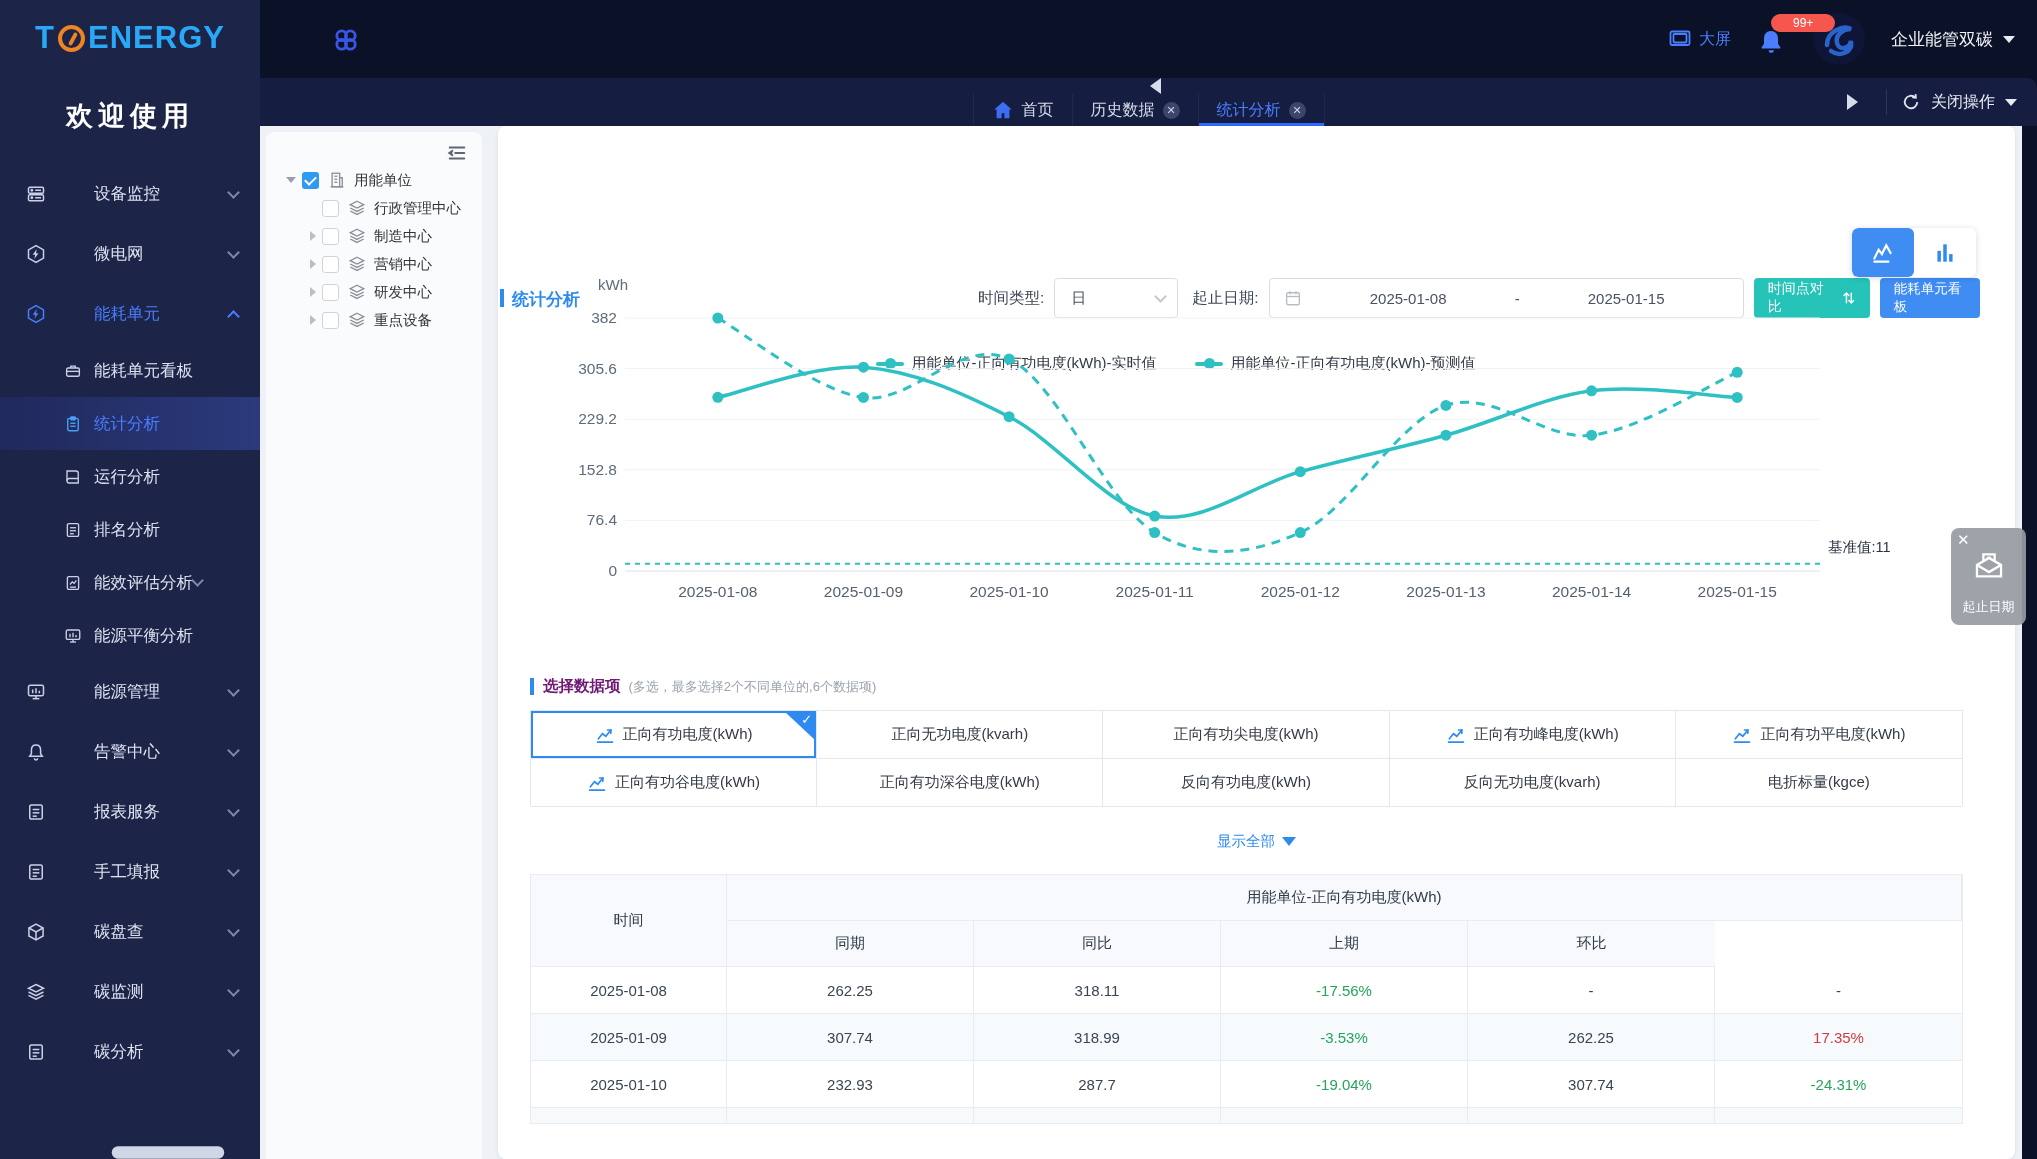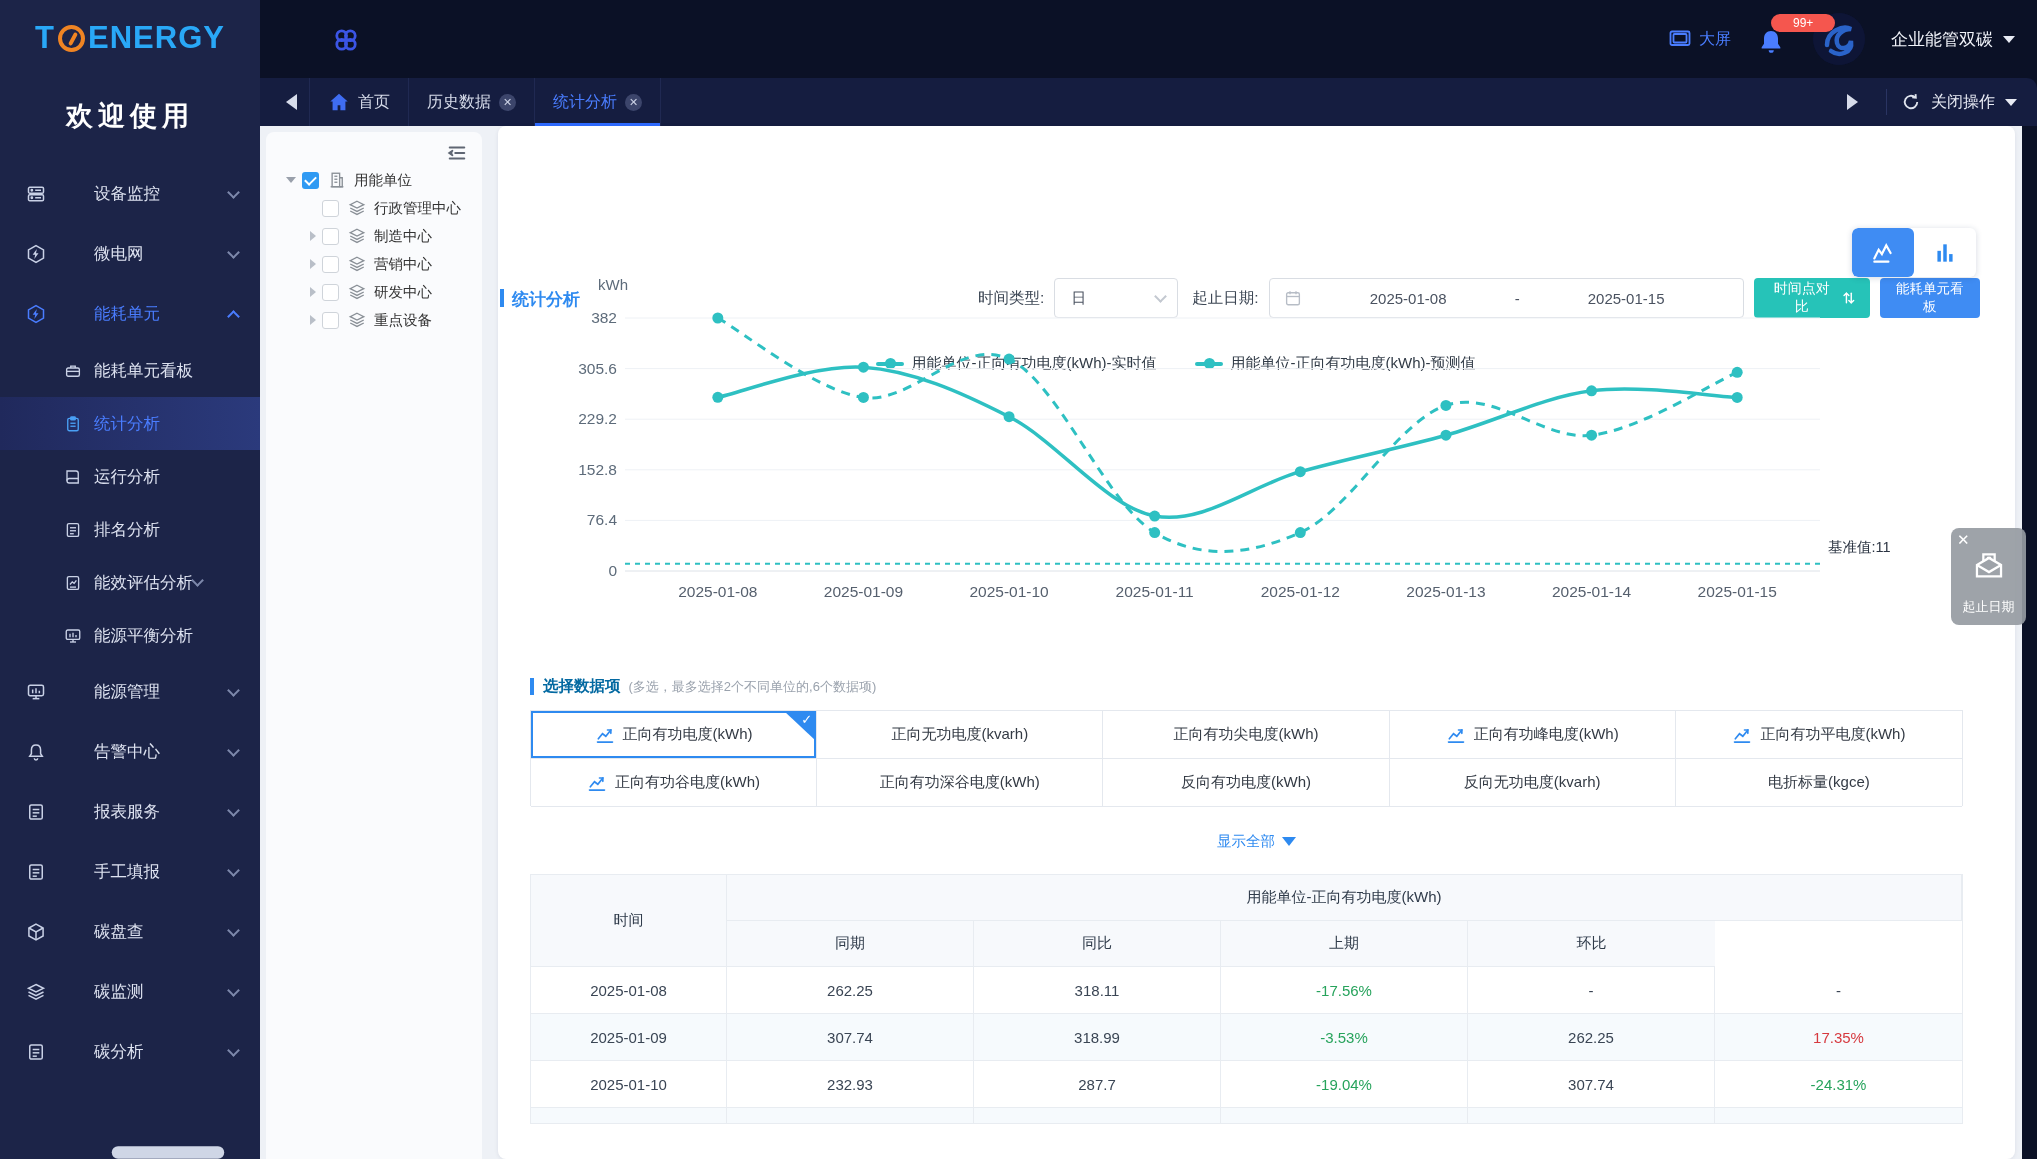"首页" #tabbar { flex-direction: none -> column }
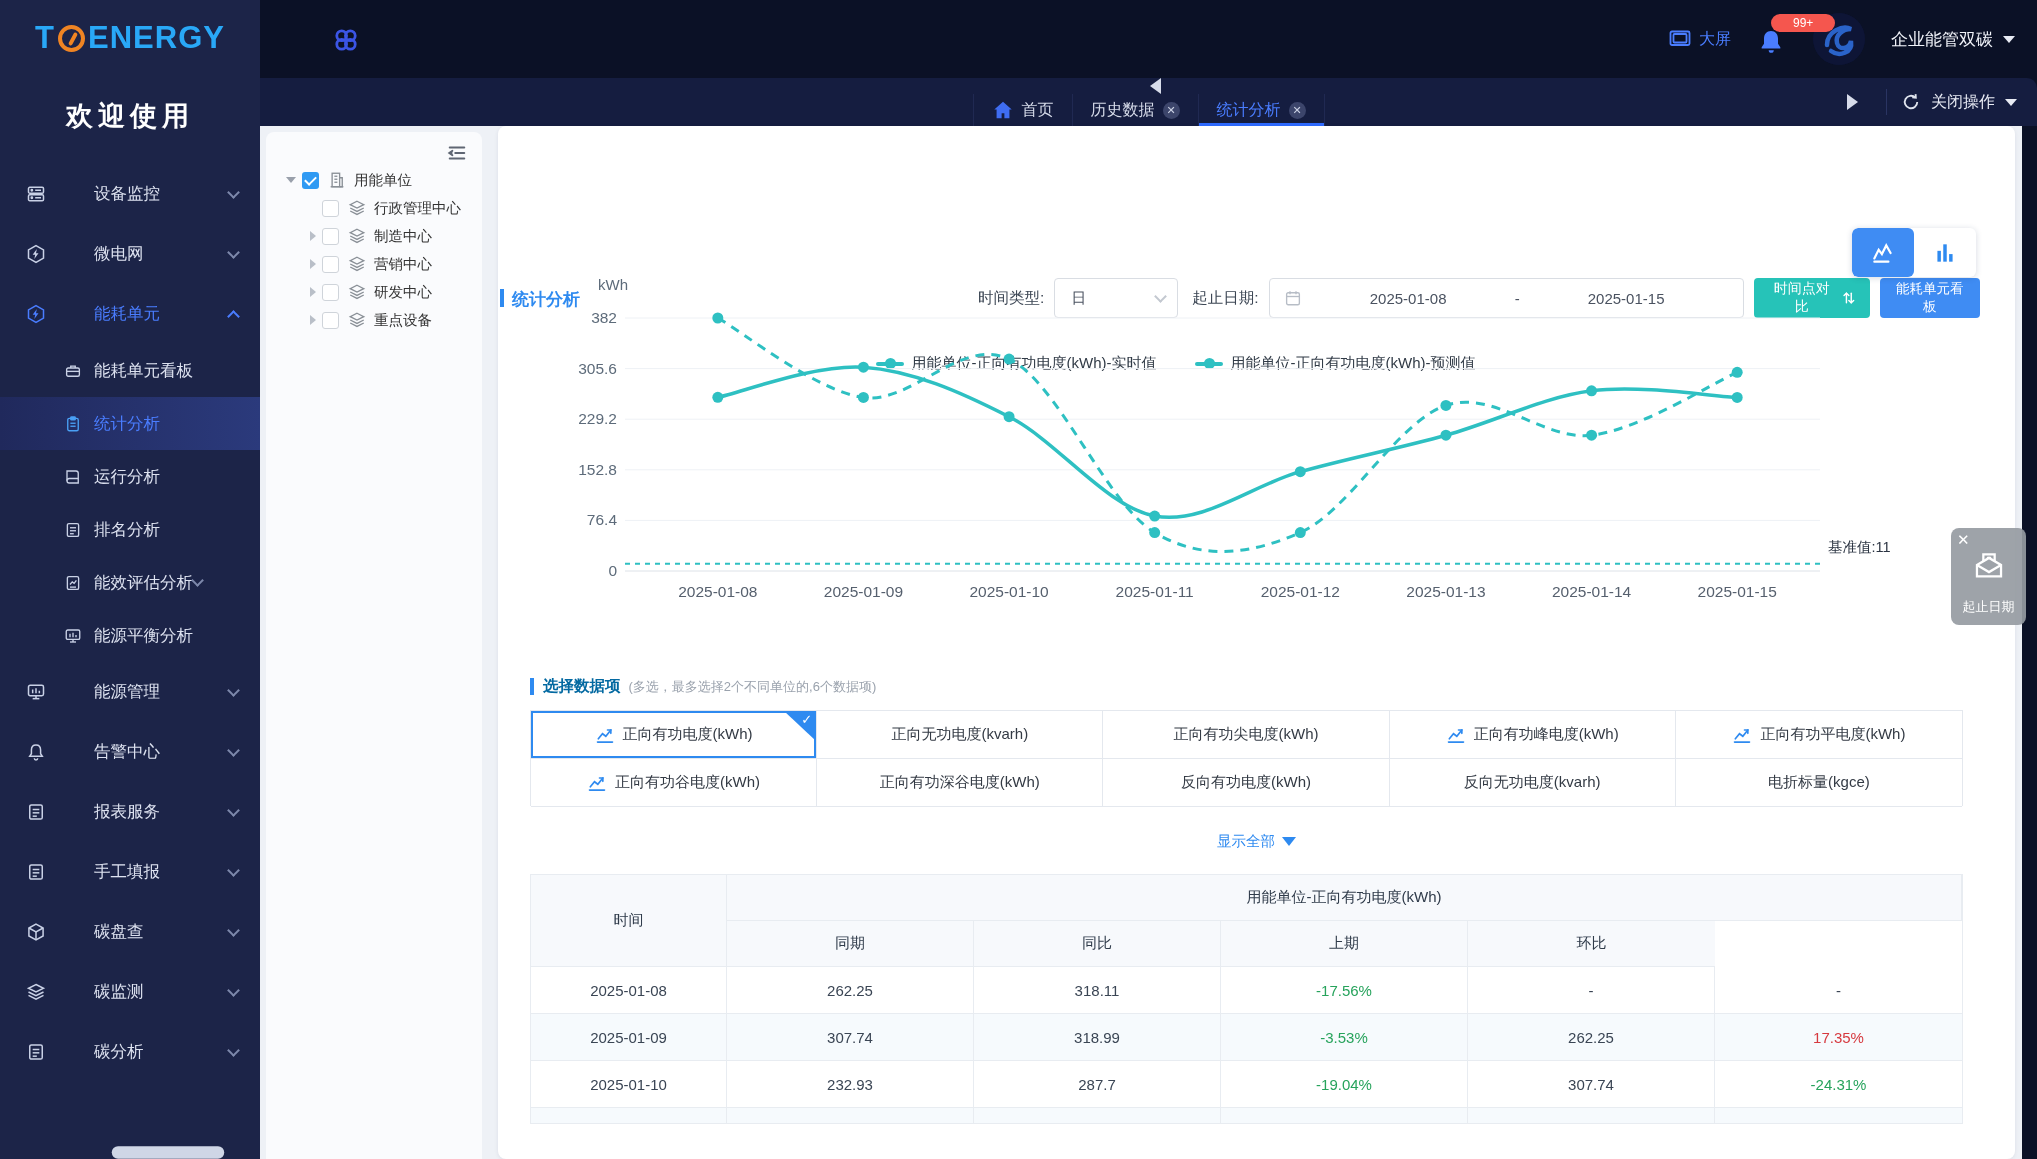"时间点对比" .btn { text-align: center -> none }
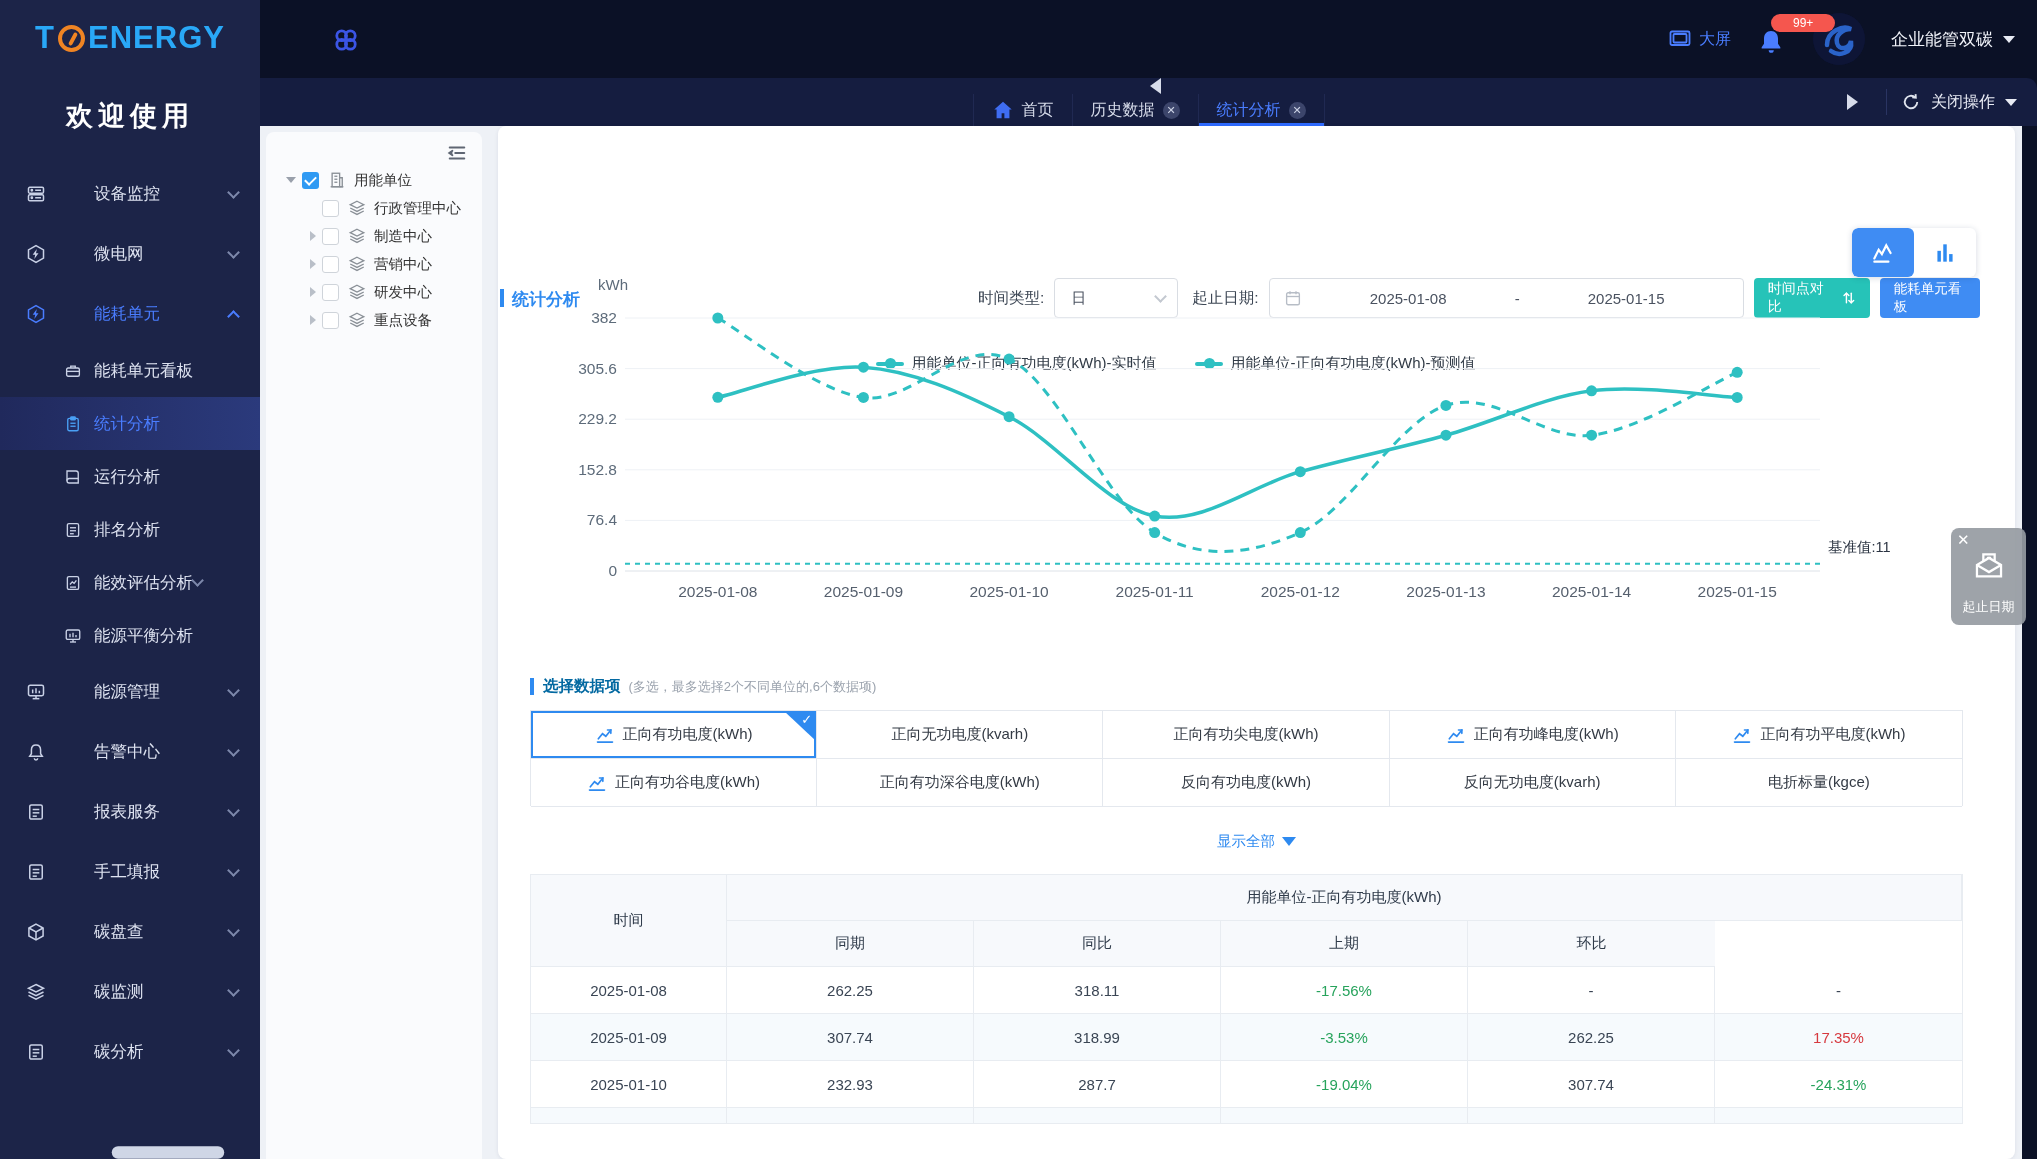"选择数据项" #sel-title { color: #0369a1 -> #701a75 }
